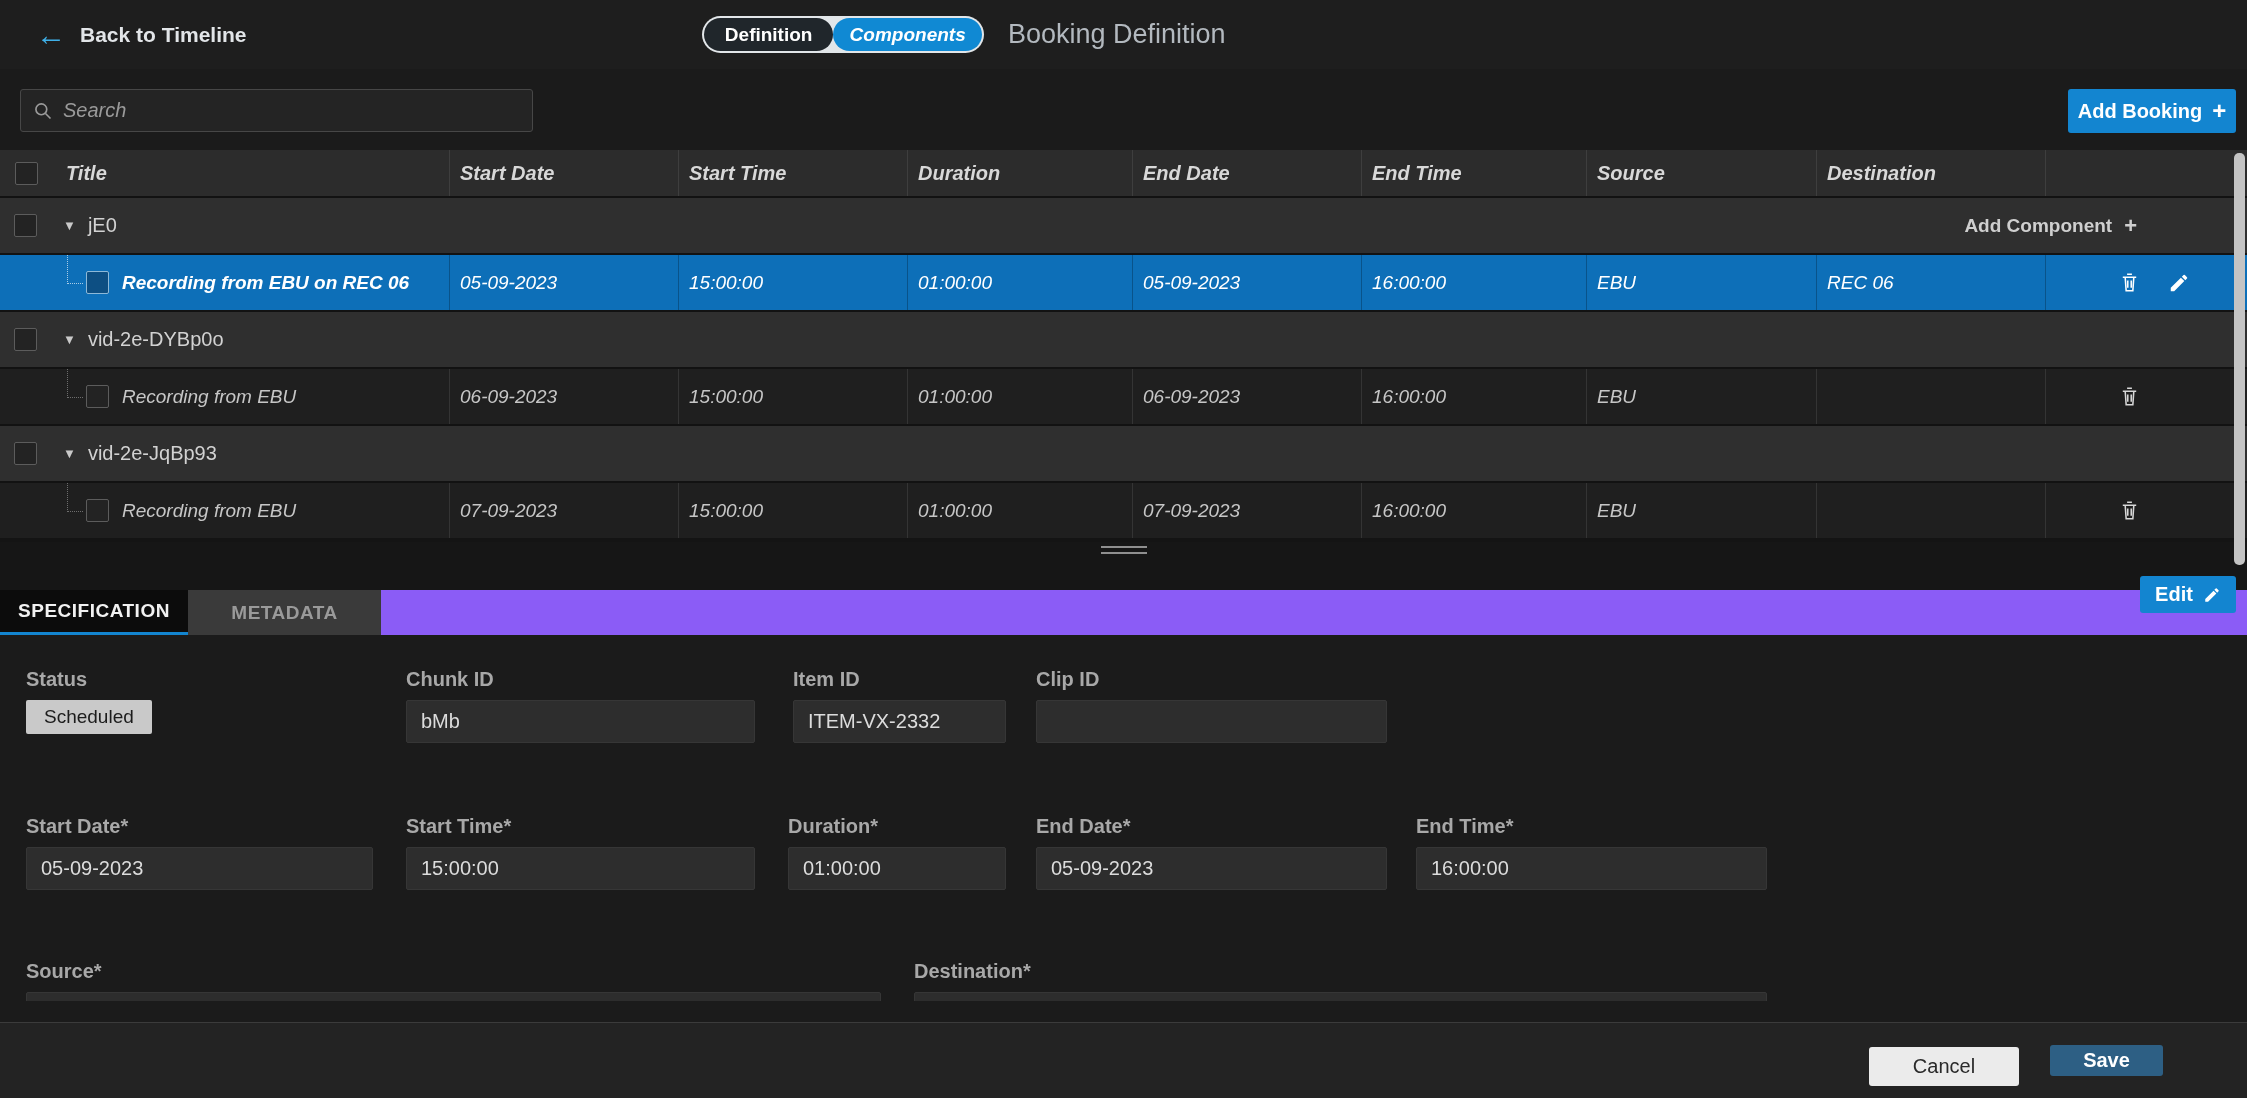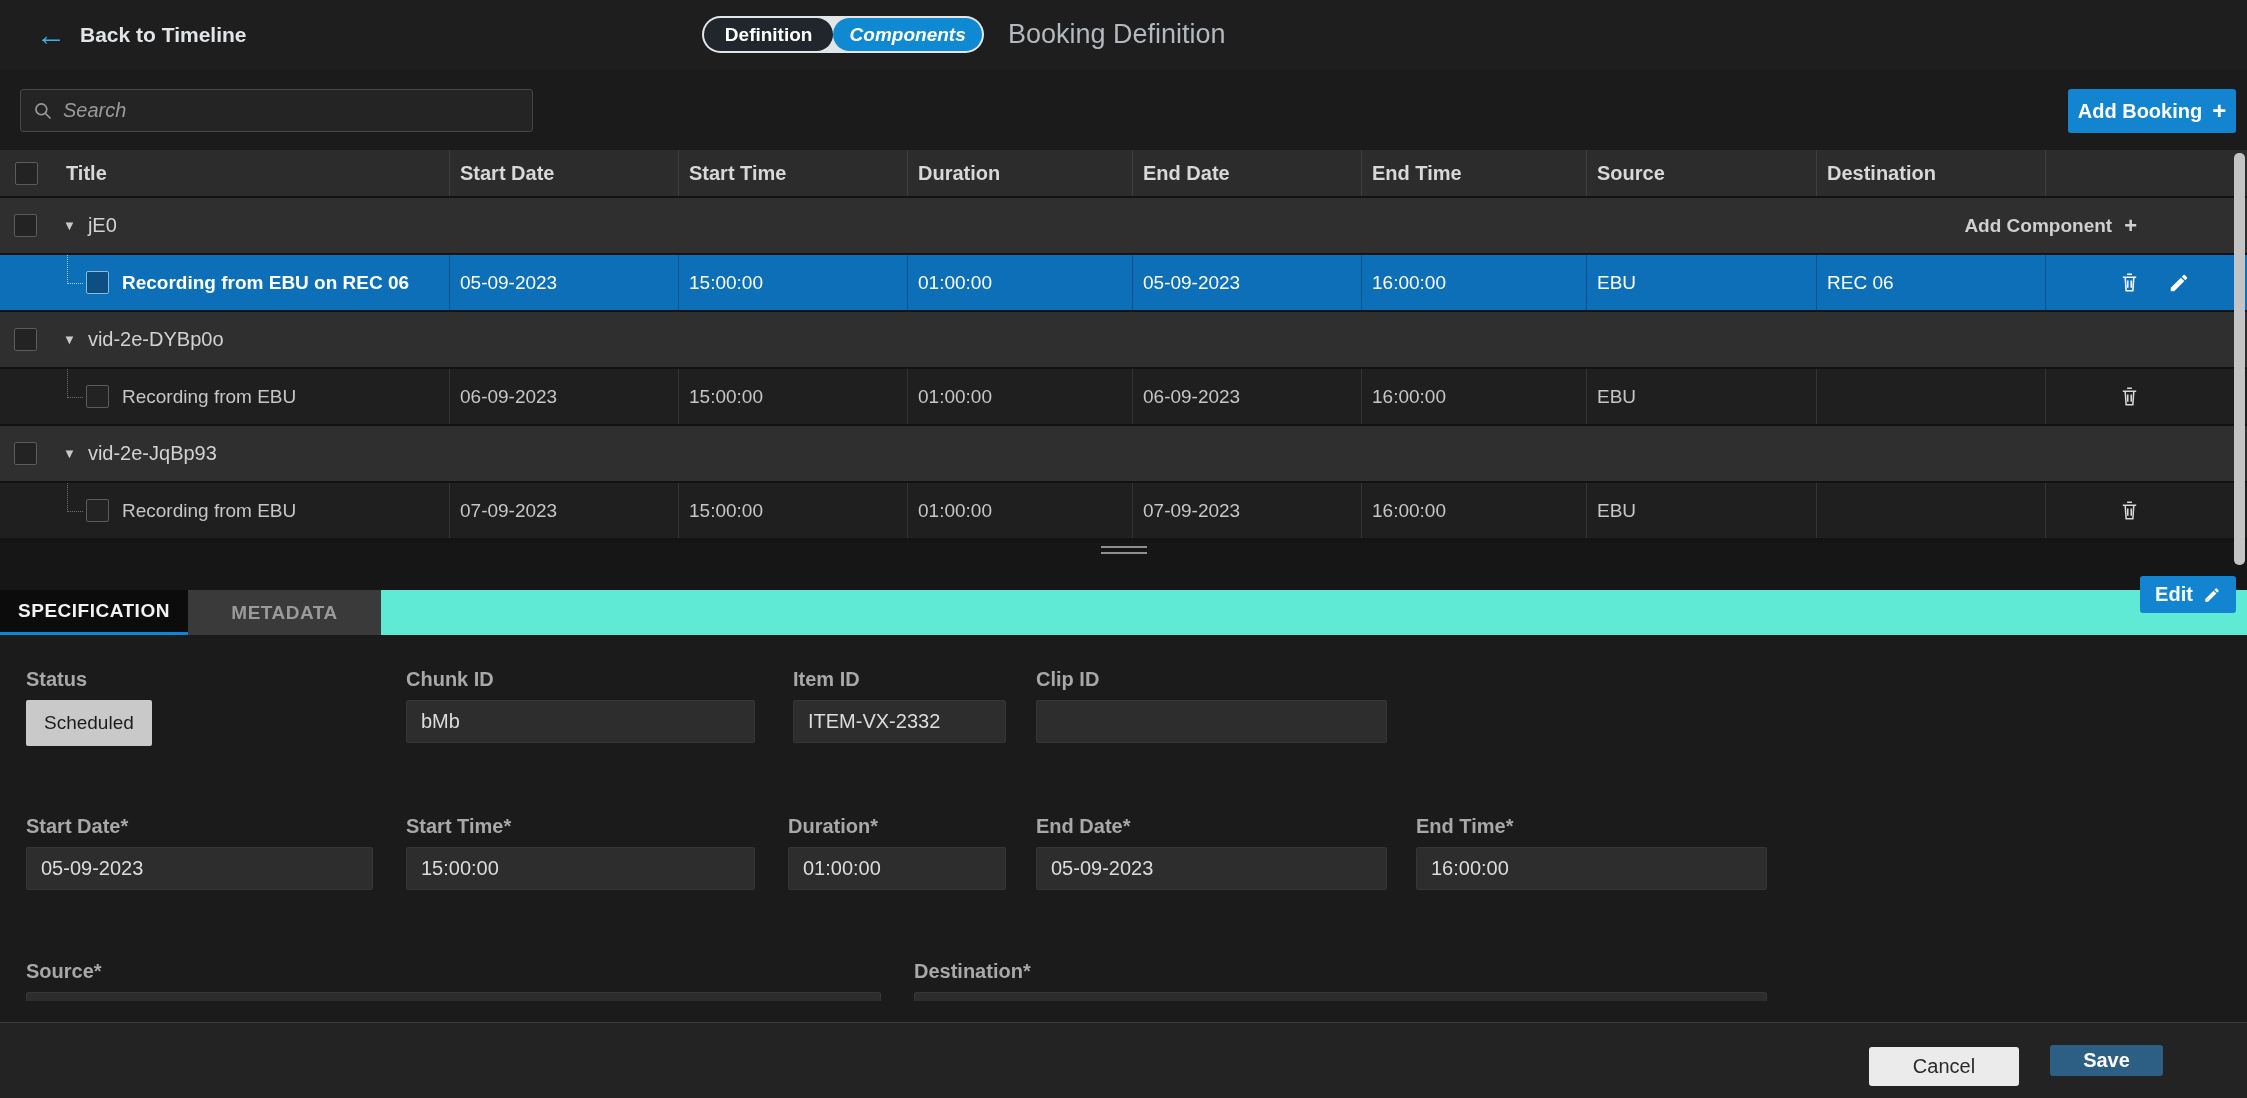"Title" .trow { font-style: none -> italic }
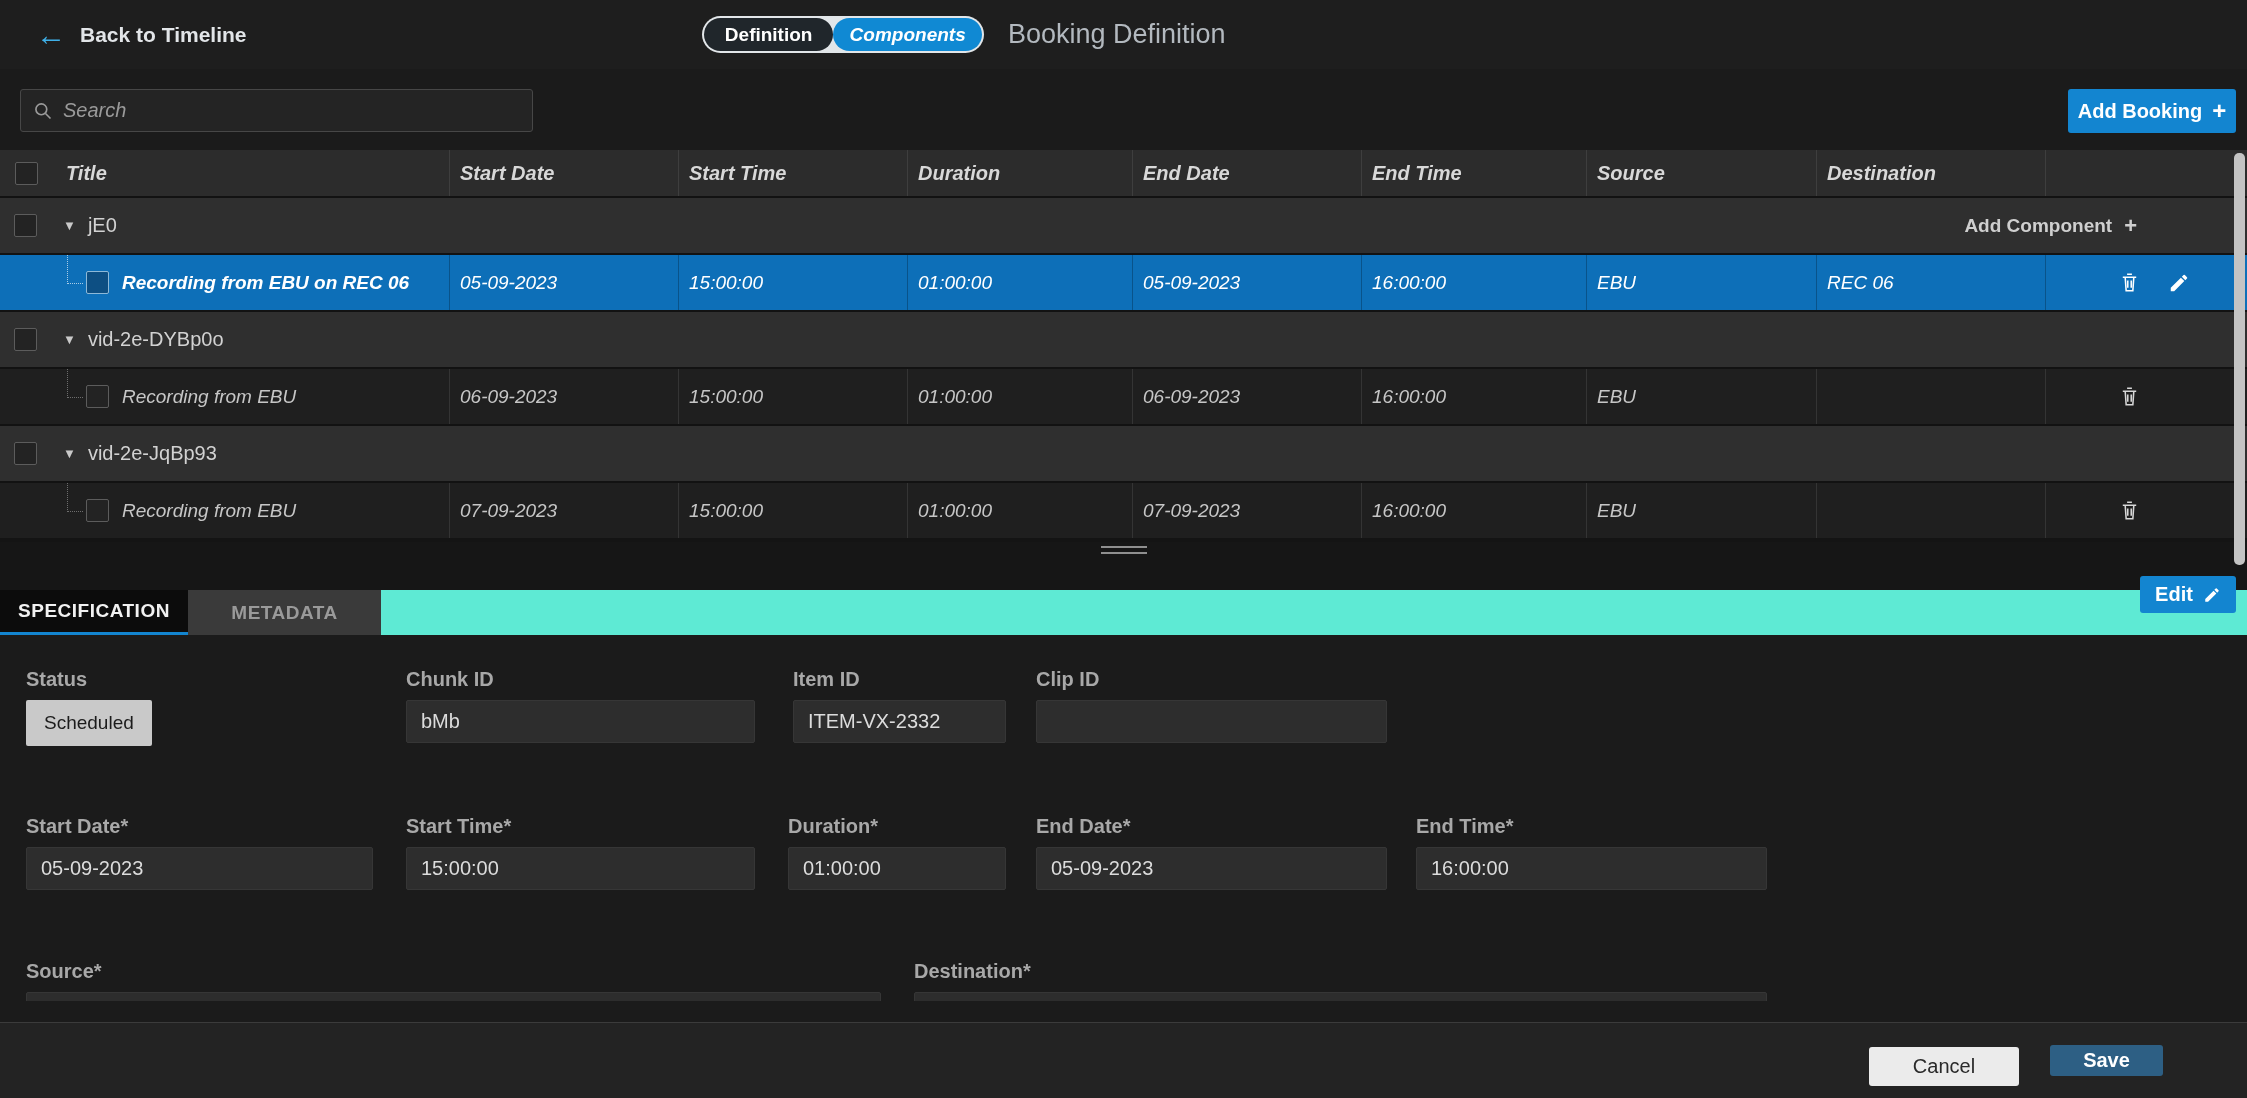"SPECIFICATION" .tabstrip { background: #5eead4 -> #8b5cf6 }
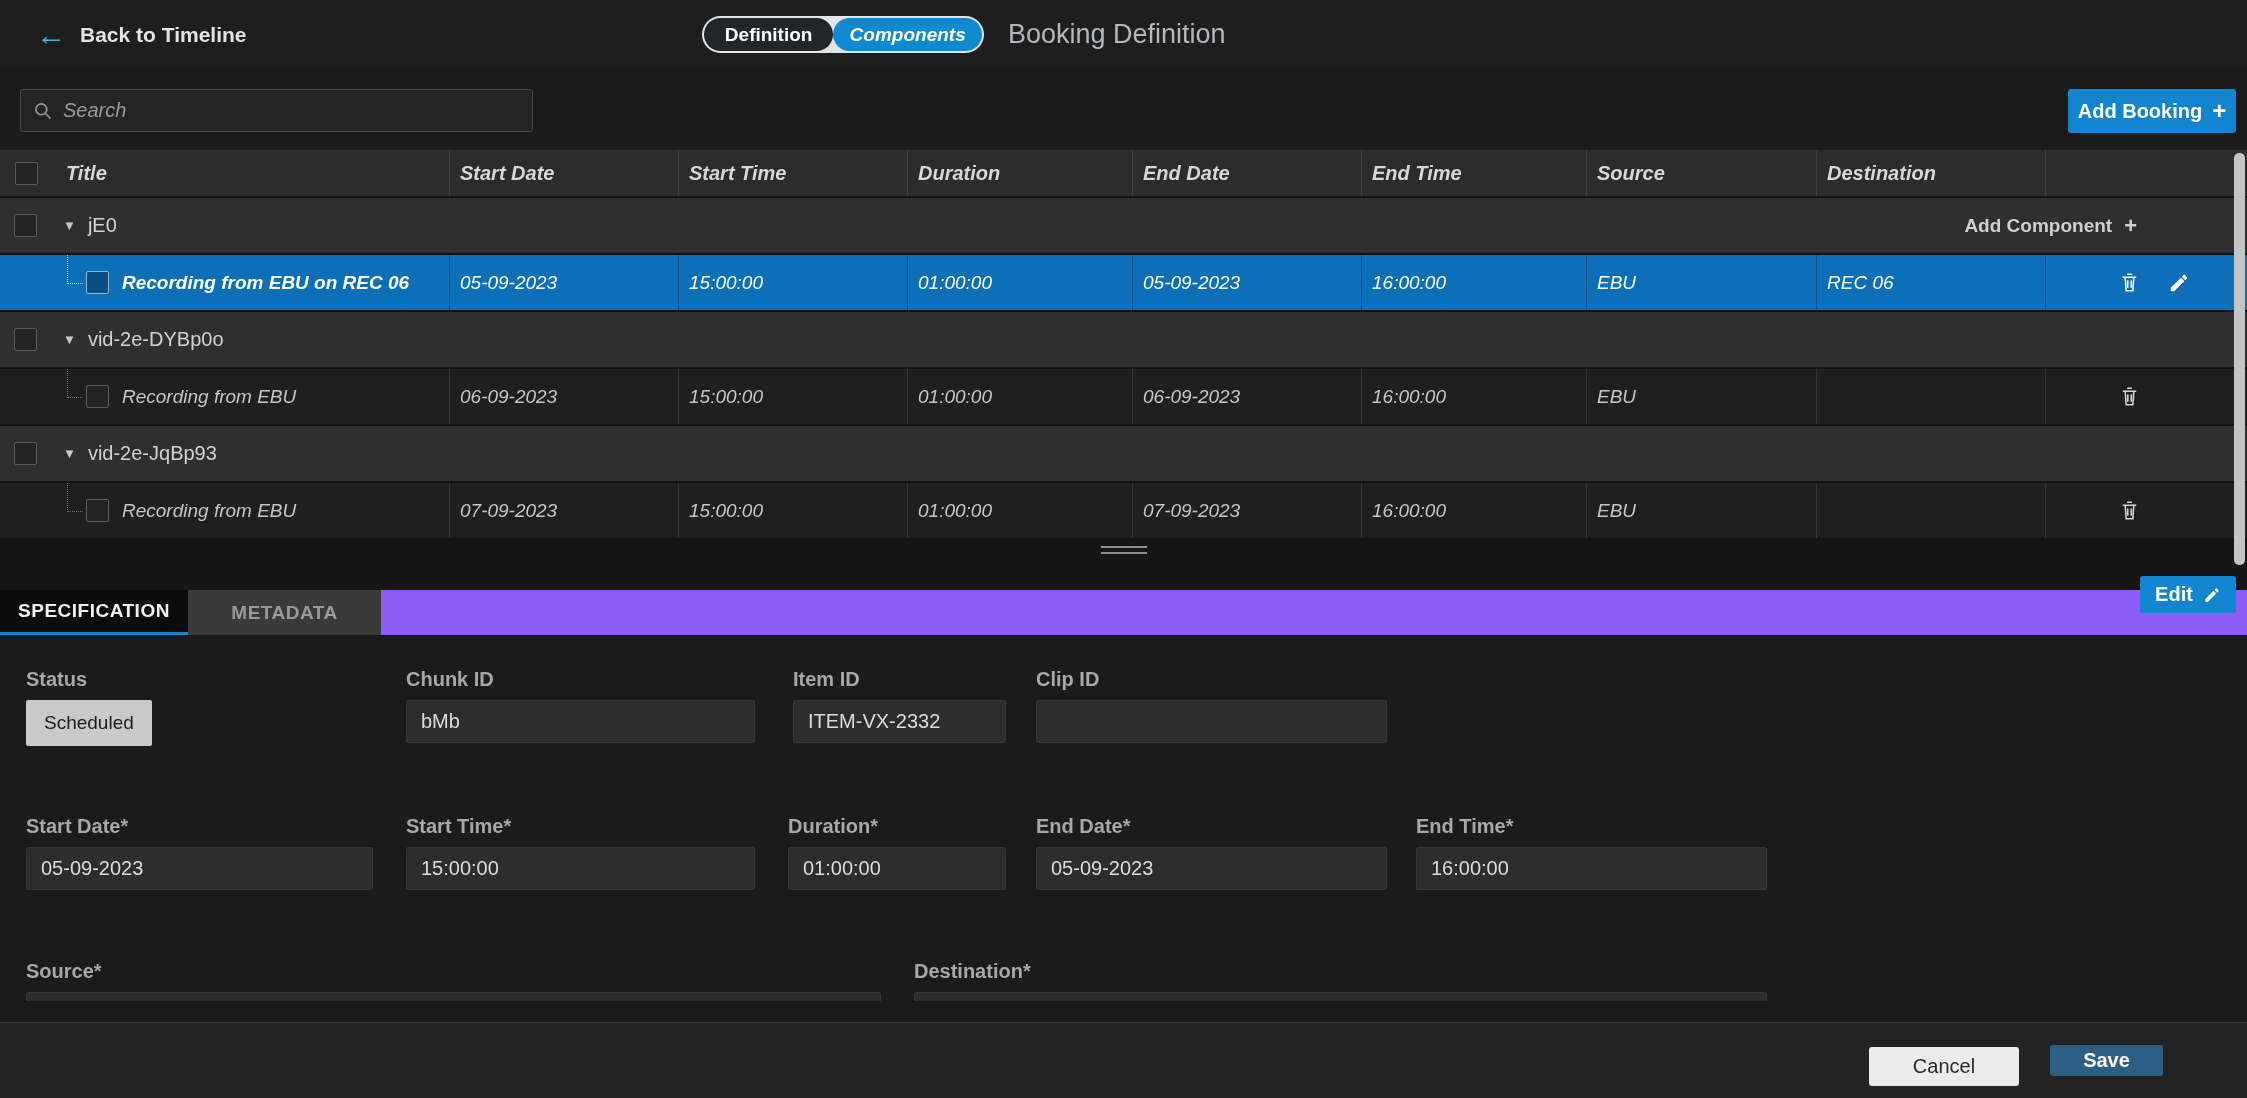"Scheduled" .badge { padding: 12px 18px -> 6px 18px }
